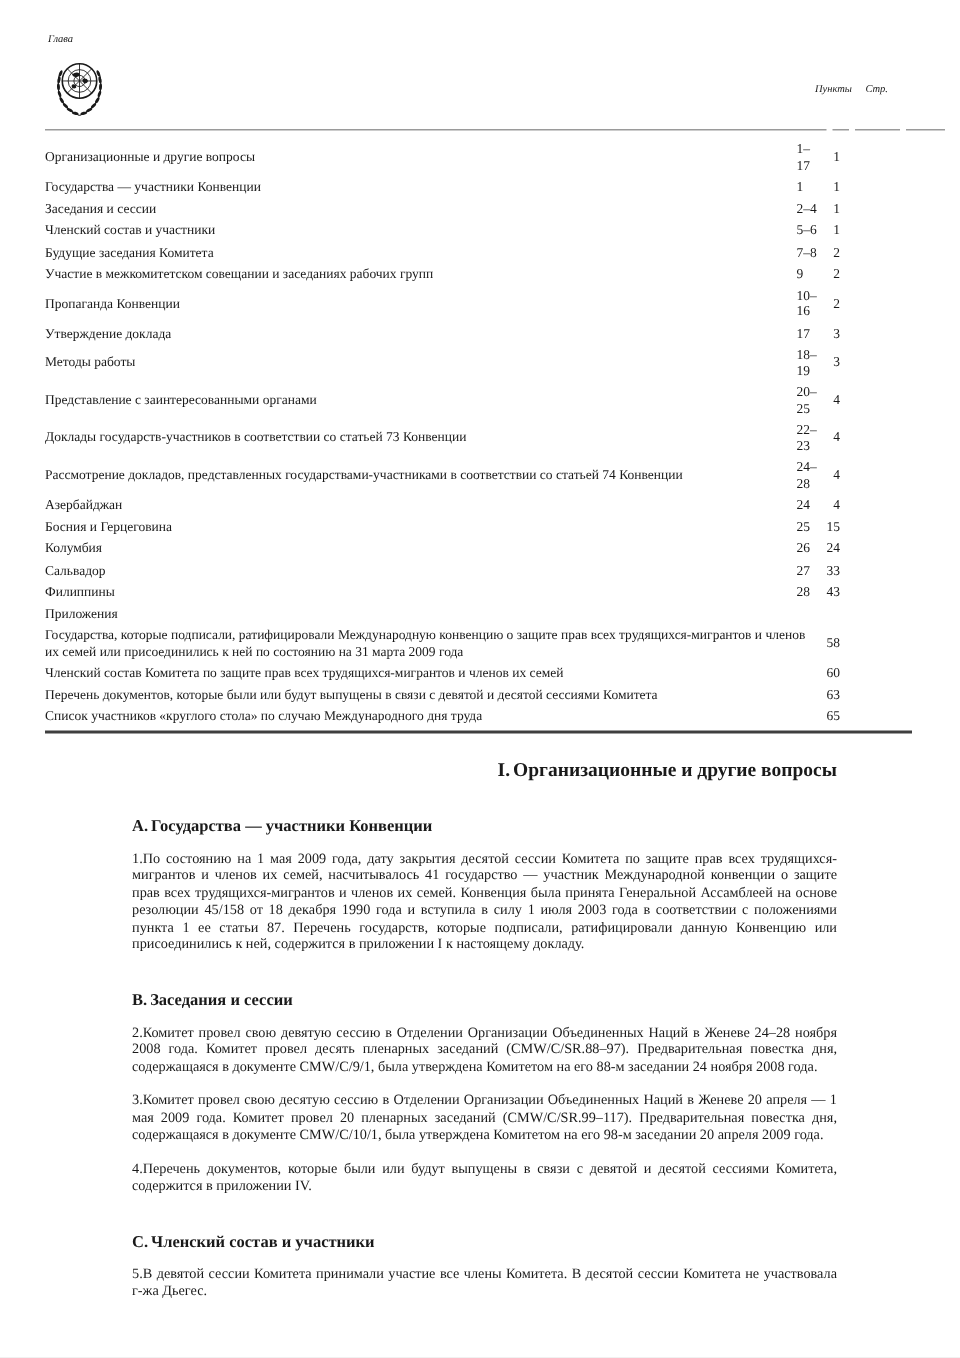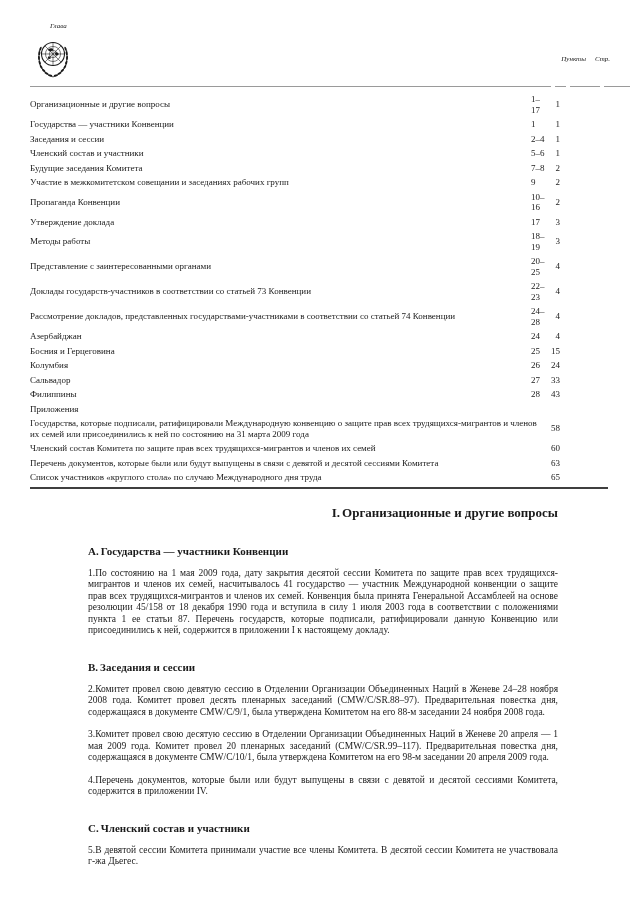"Глава" .chapter-label { left: 20px -> 2px }
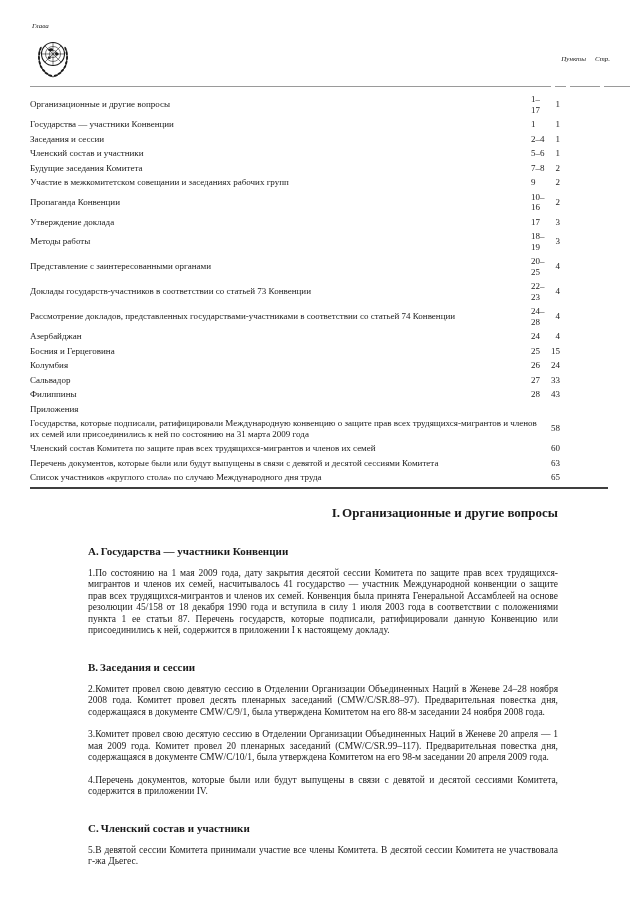"Пункты Стр." .col-labels { right: 20px -> 38px }
